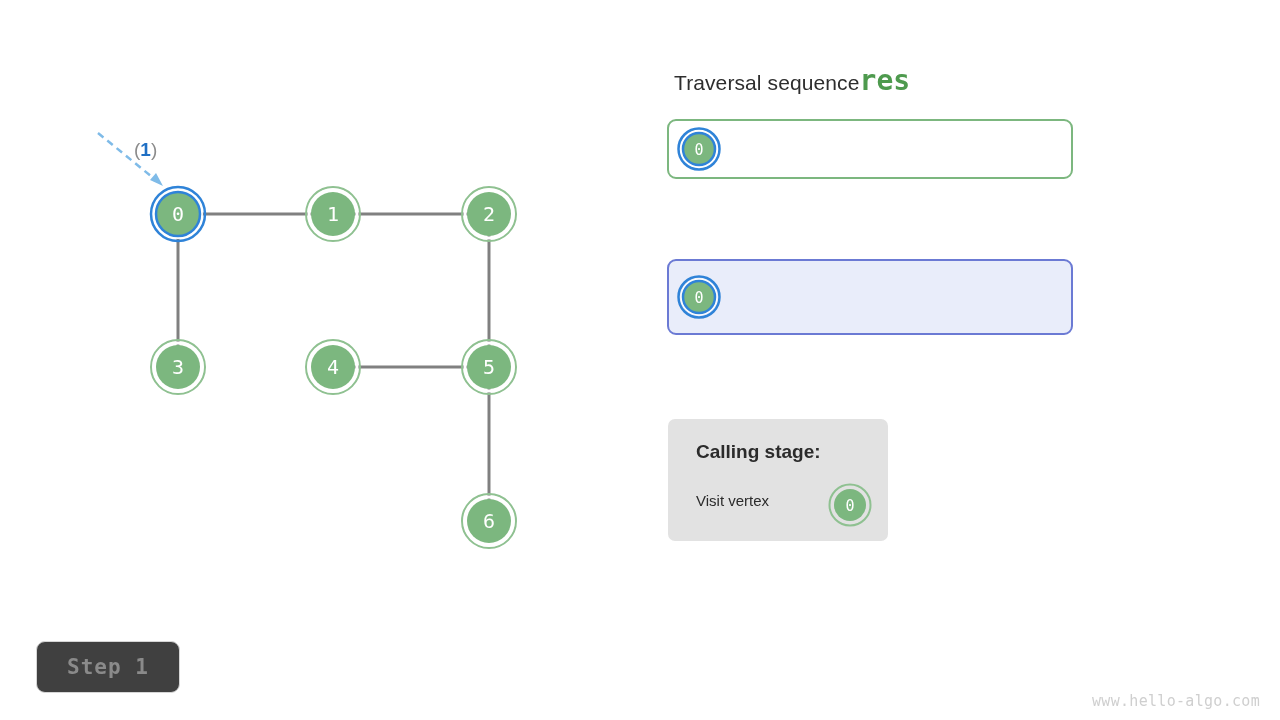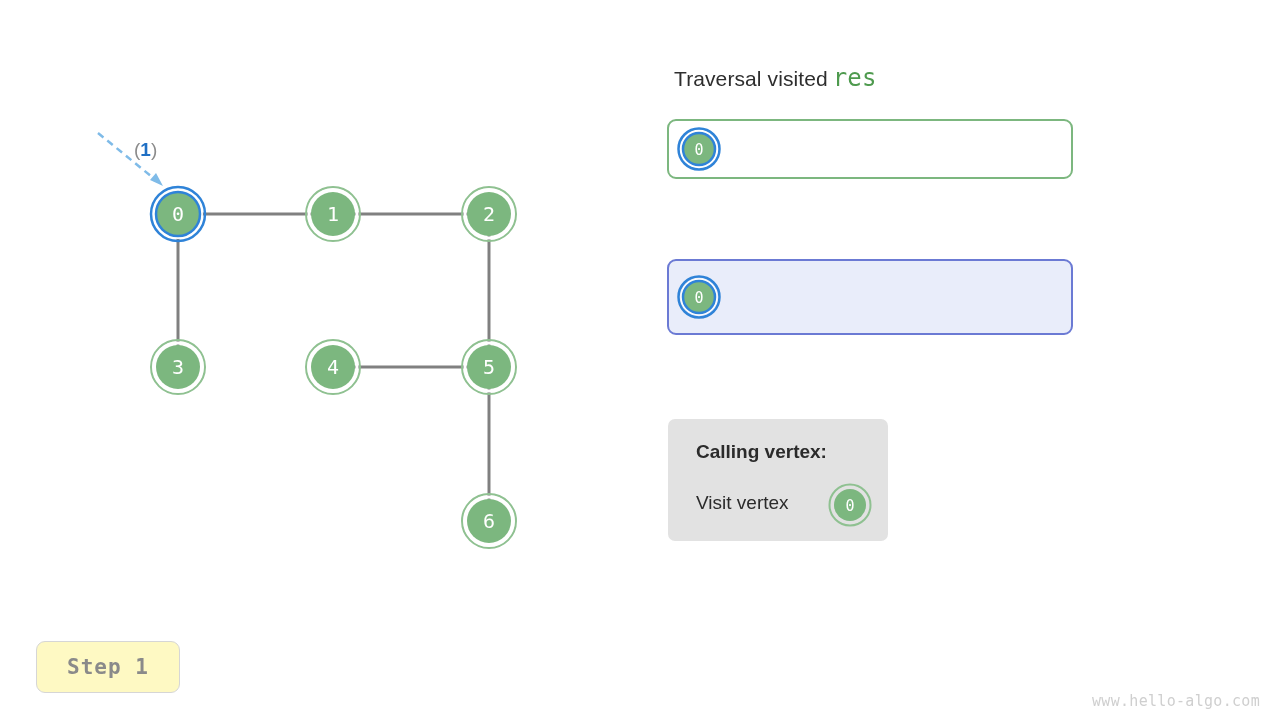"Traversal visited" span { text: visited -> sequence }
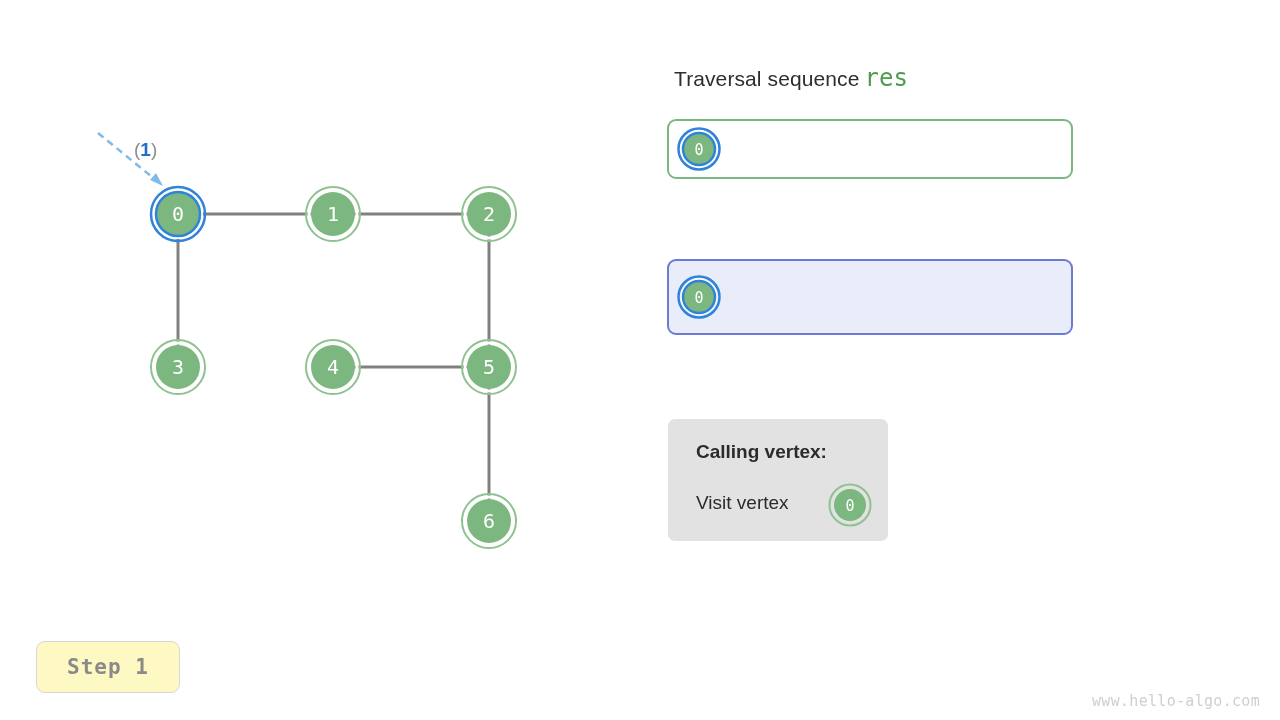"res" .panel-heading .code-green { font-size: 24px -> 28px; font-weight: normal -> bold; margin-left: 5px -> none }
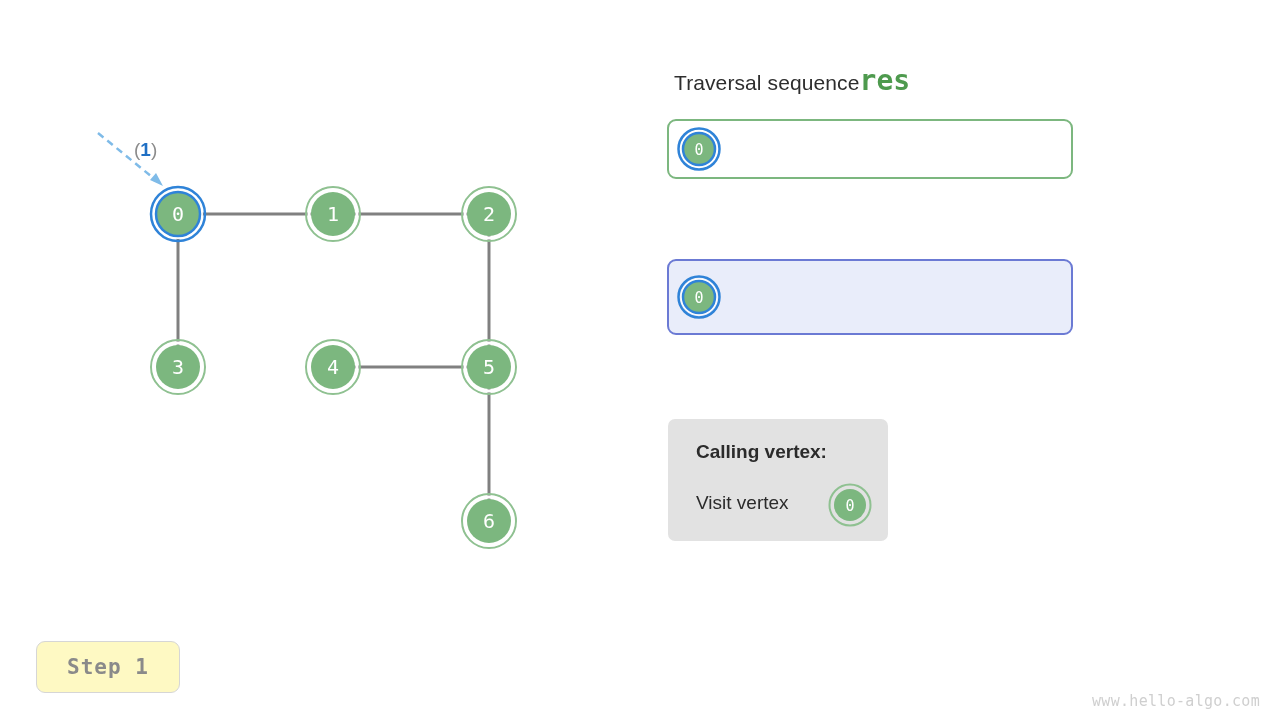"Calling vertex:" div { text: vertex -> stage }
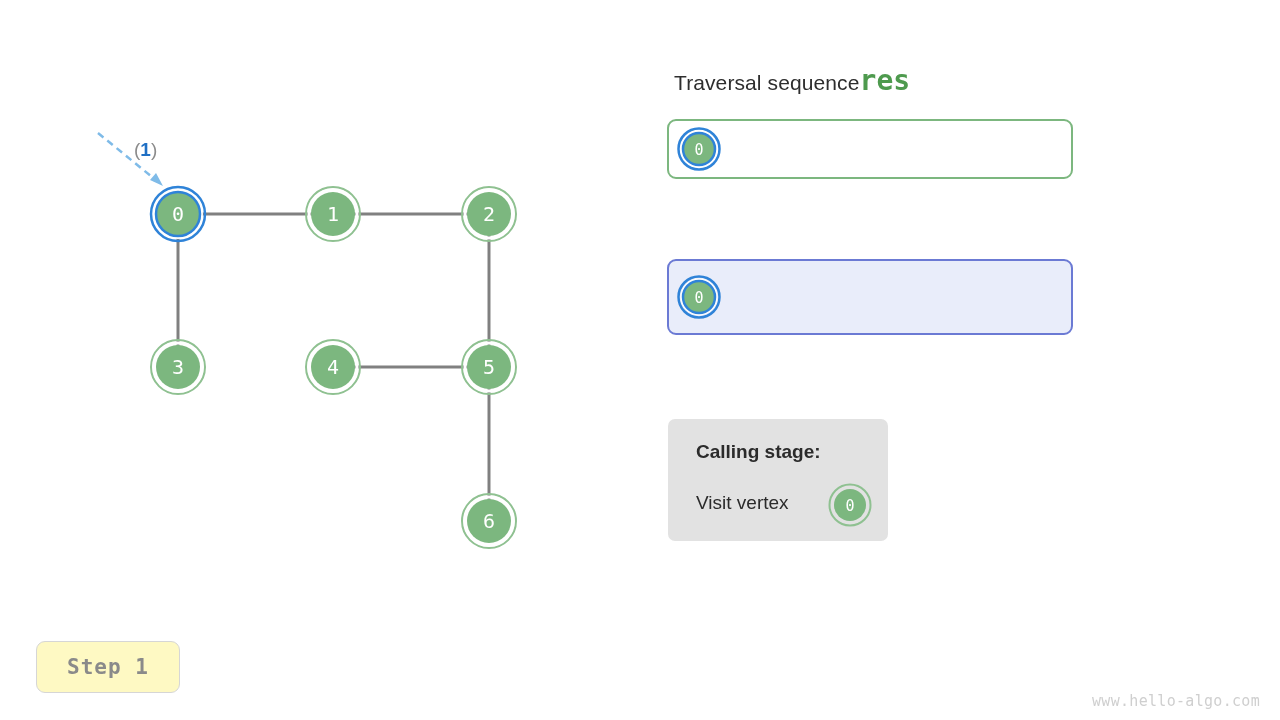"Visit vertex" #calling-stage-action { font-size: 19px -> 15px }
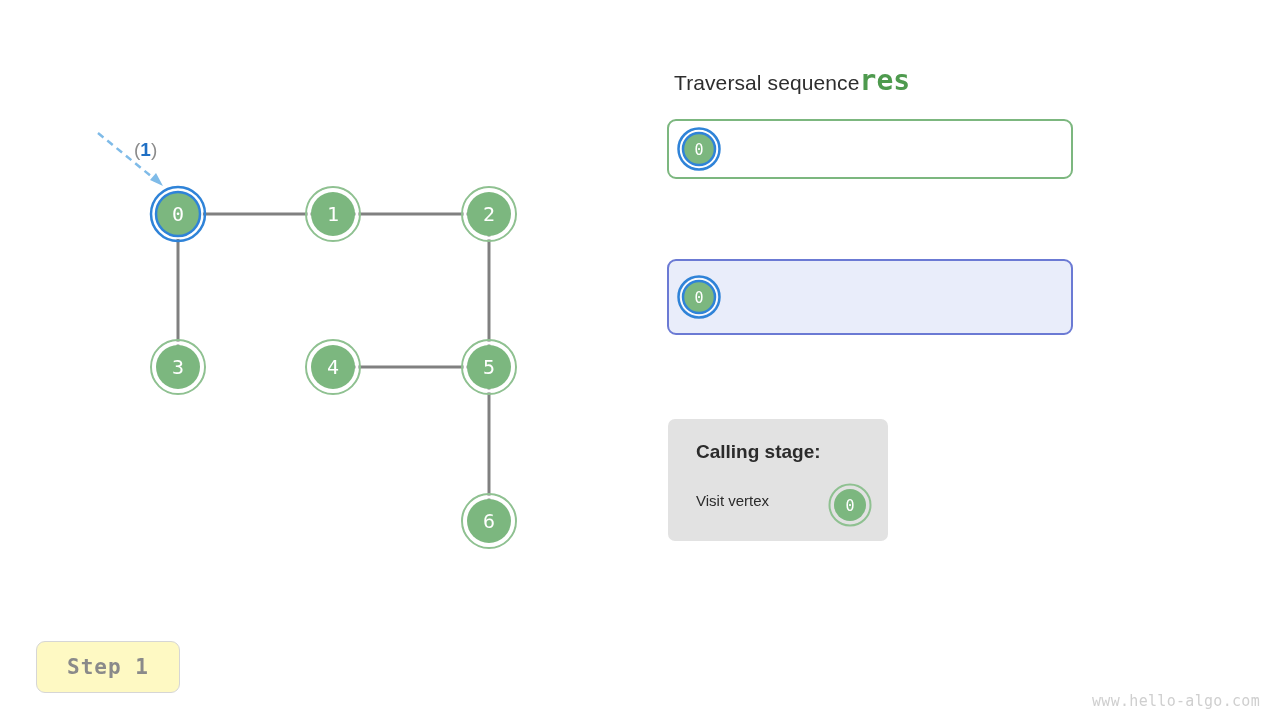"Step 1" #step-badge { background: #fef9c3 -> #404040 }
